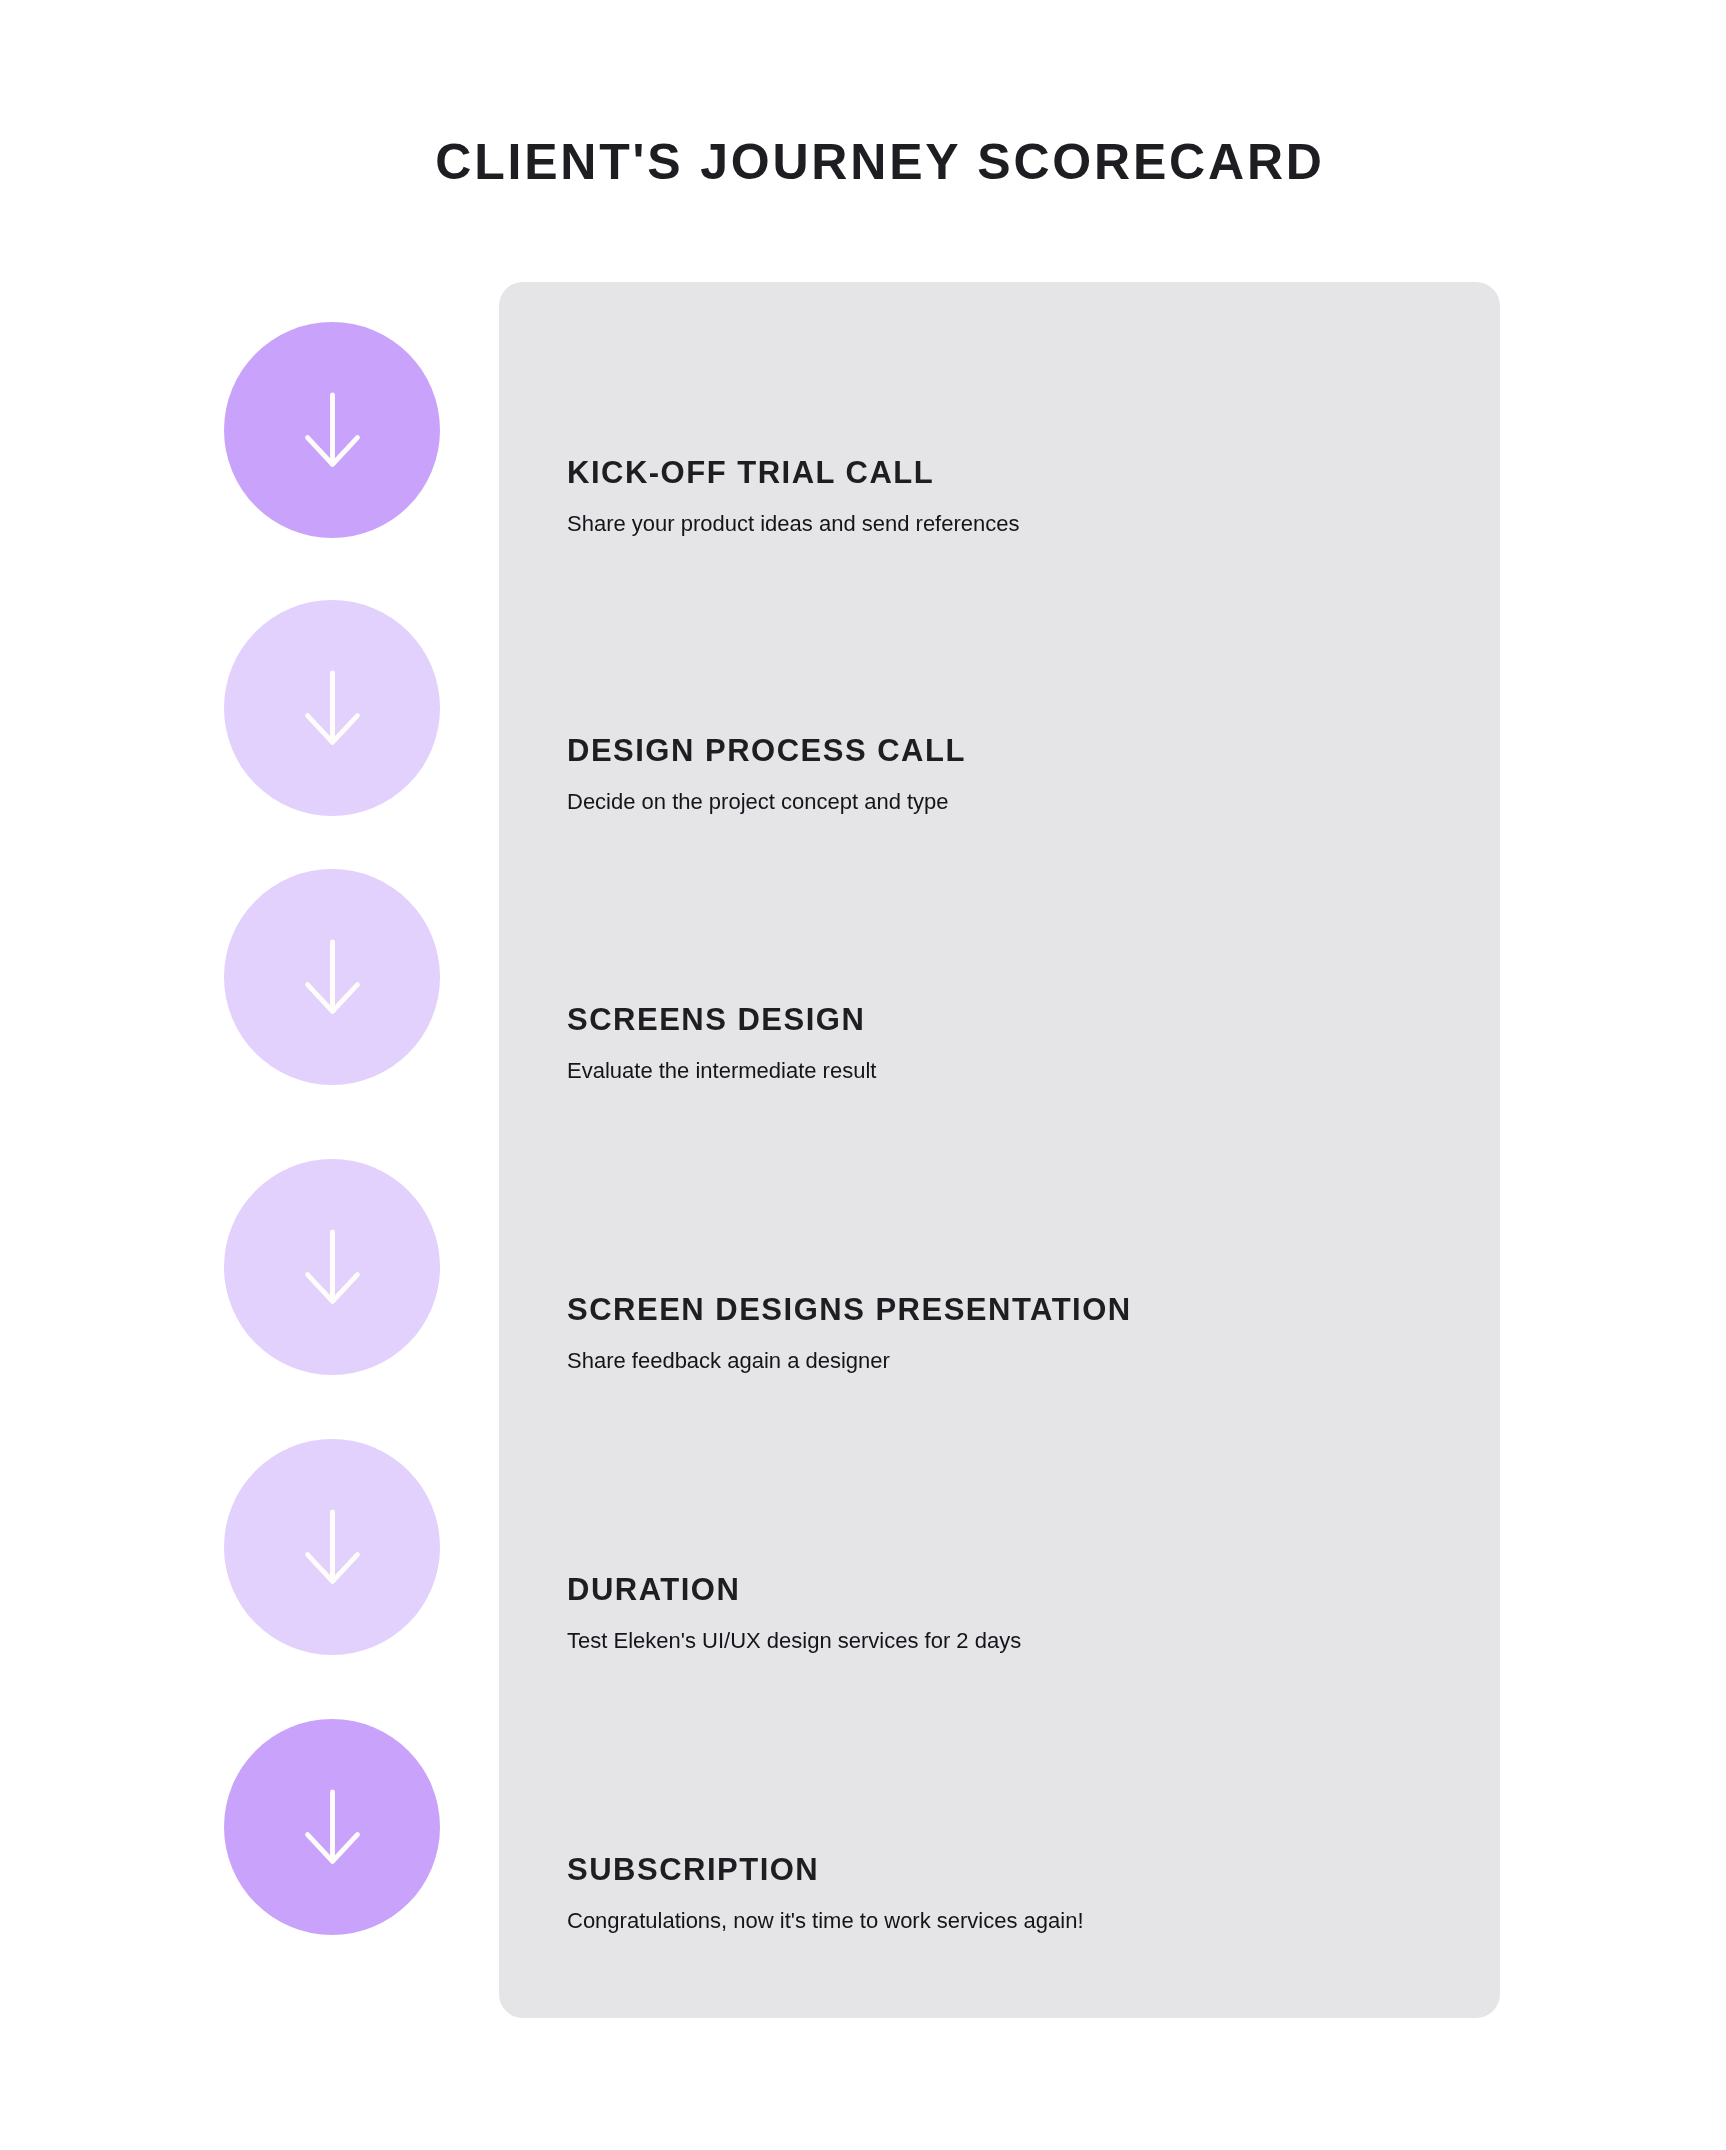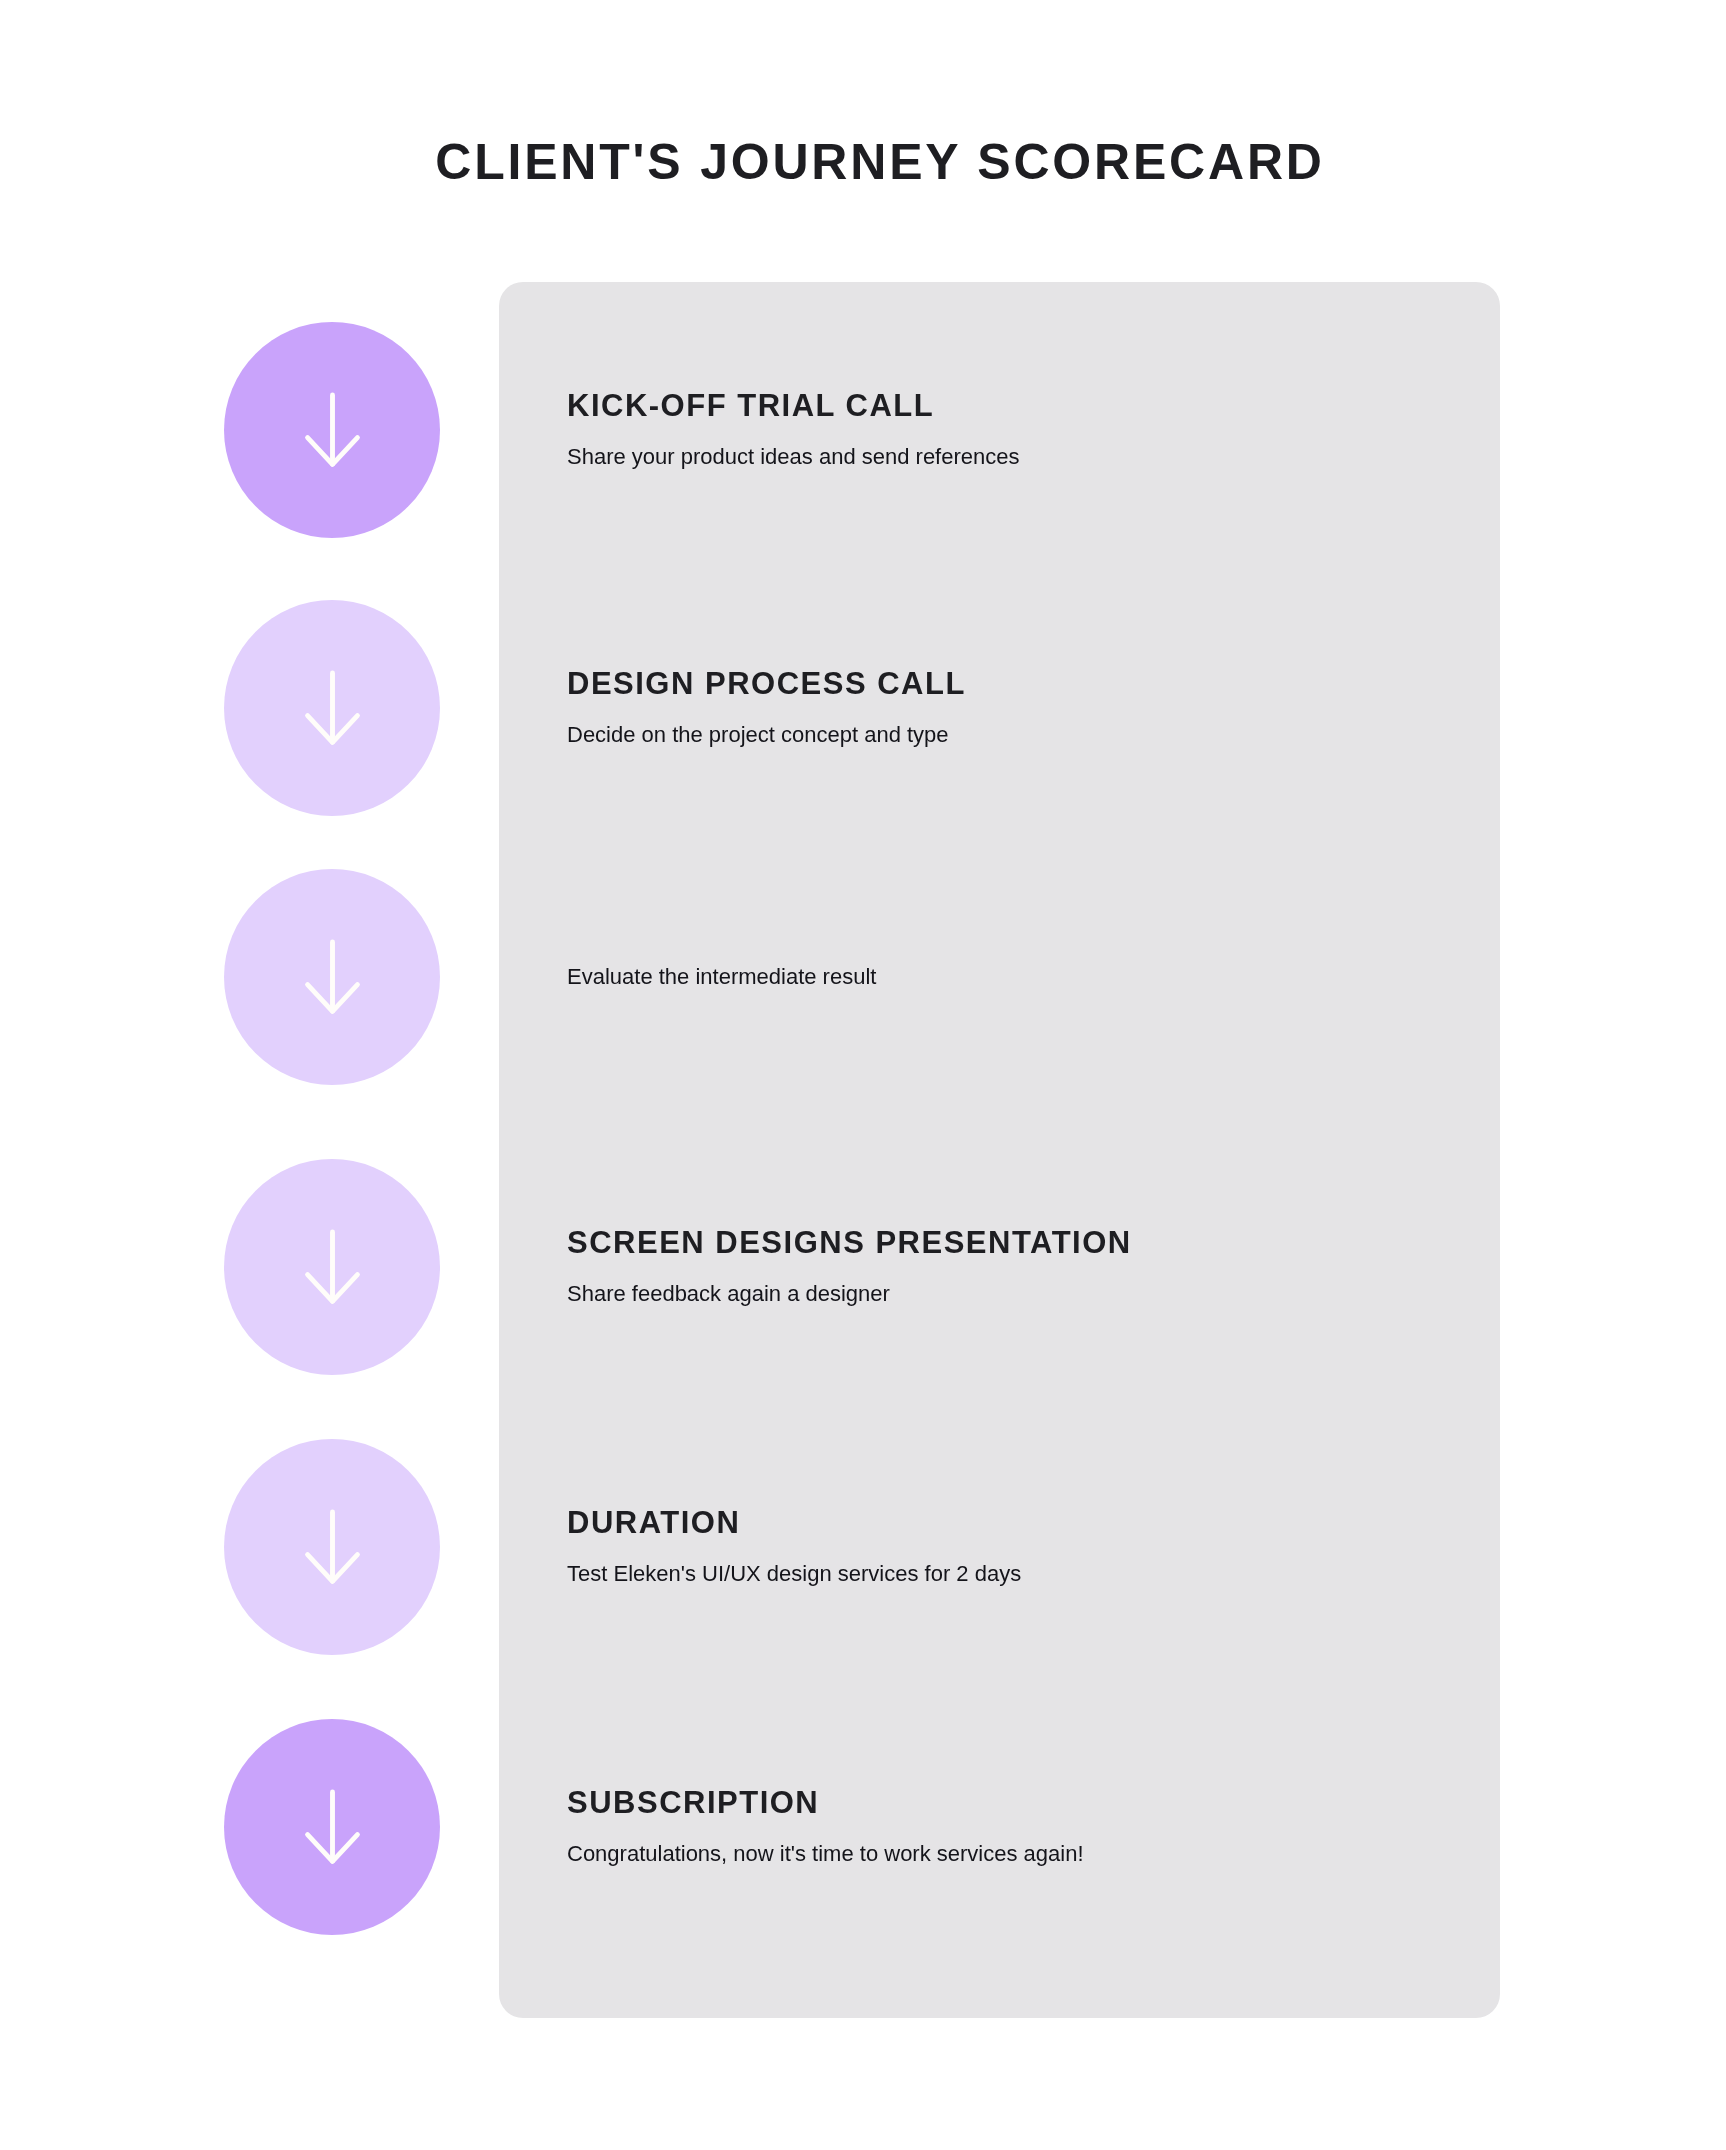"KICK-OFF TRIAL CALL" .step-text { justify-content: center -> flex-end }
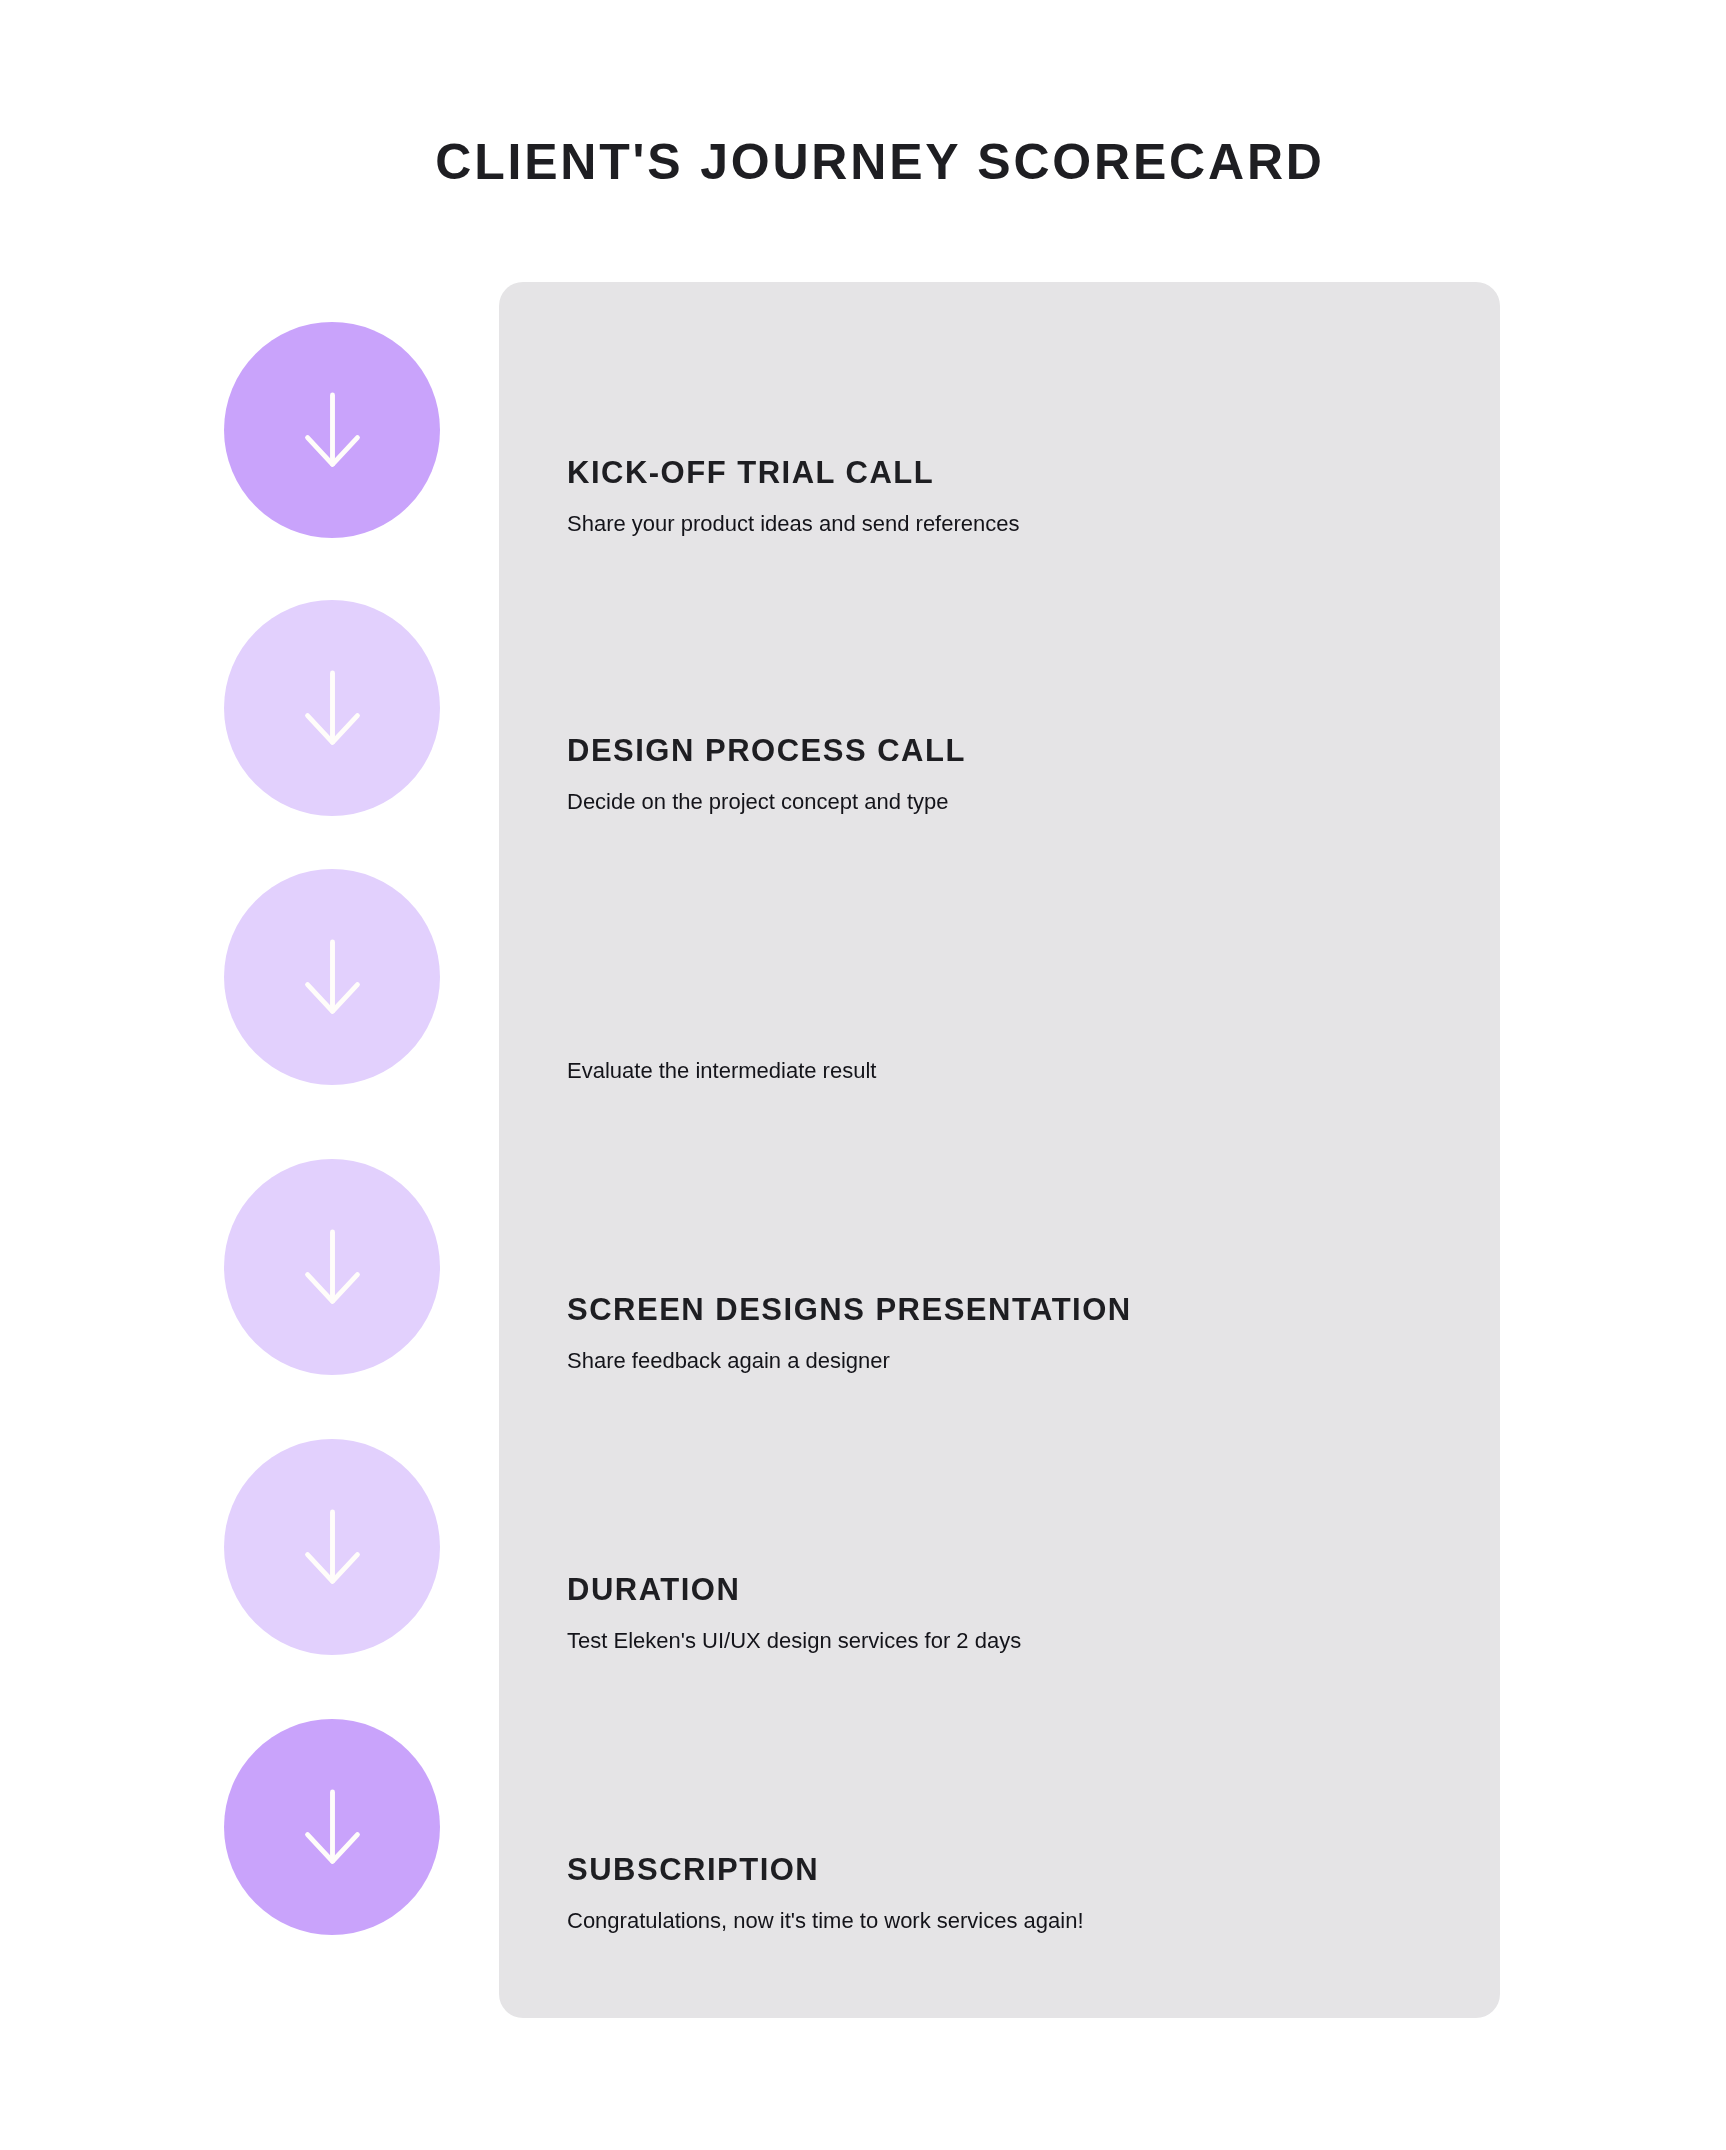"SCREENS DESIGN" div.step-heading { html: none -> <div>SCREENS DESIGN</div> }
